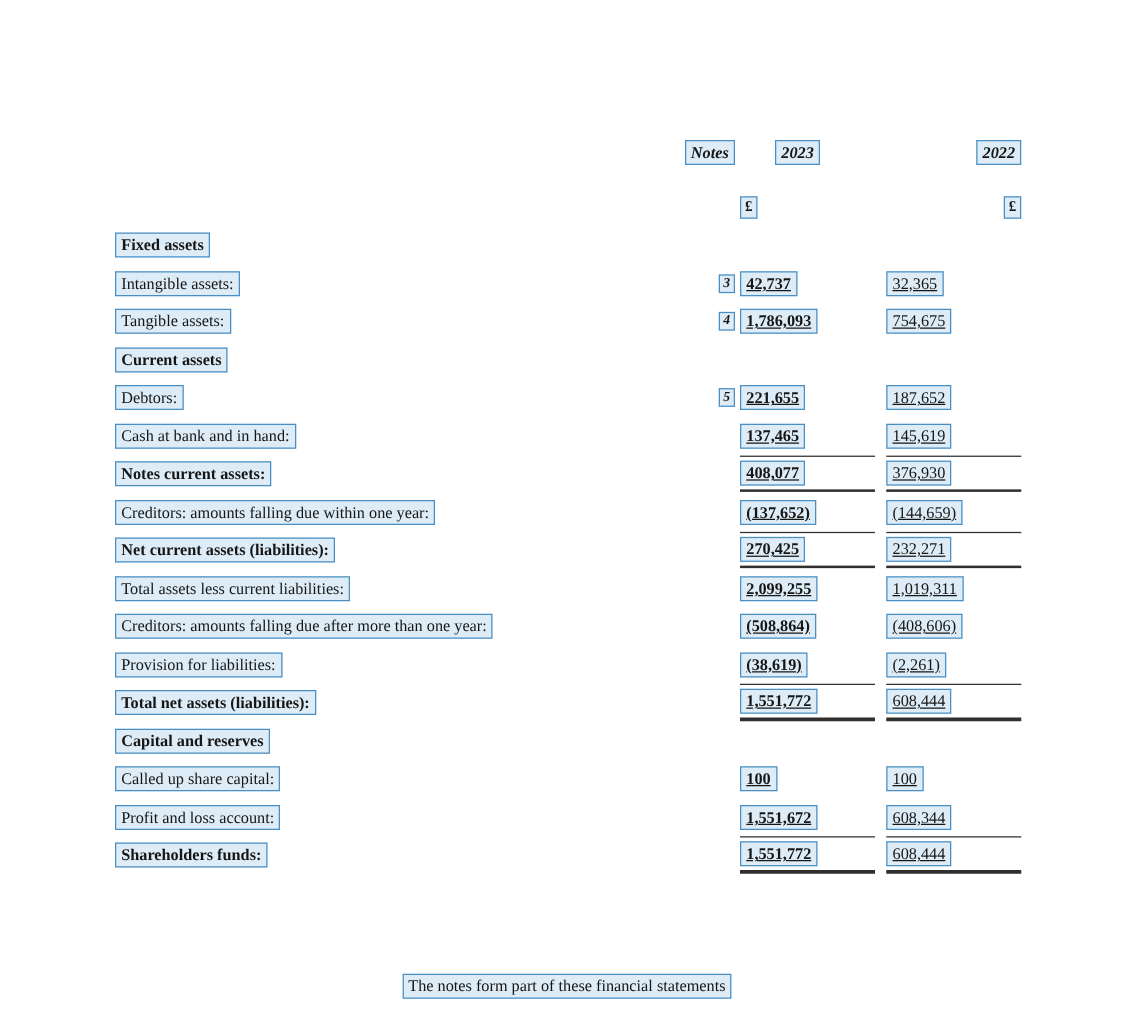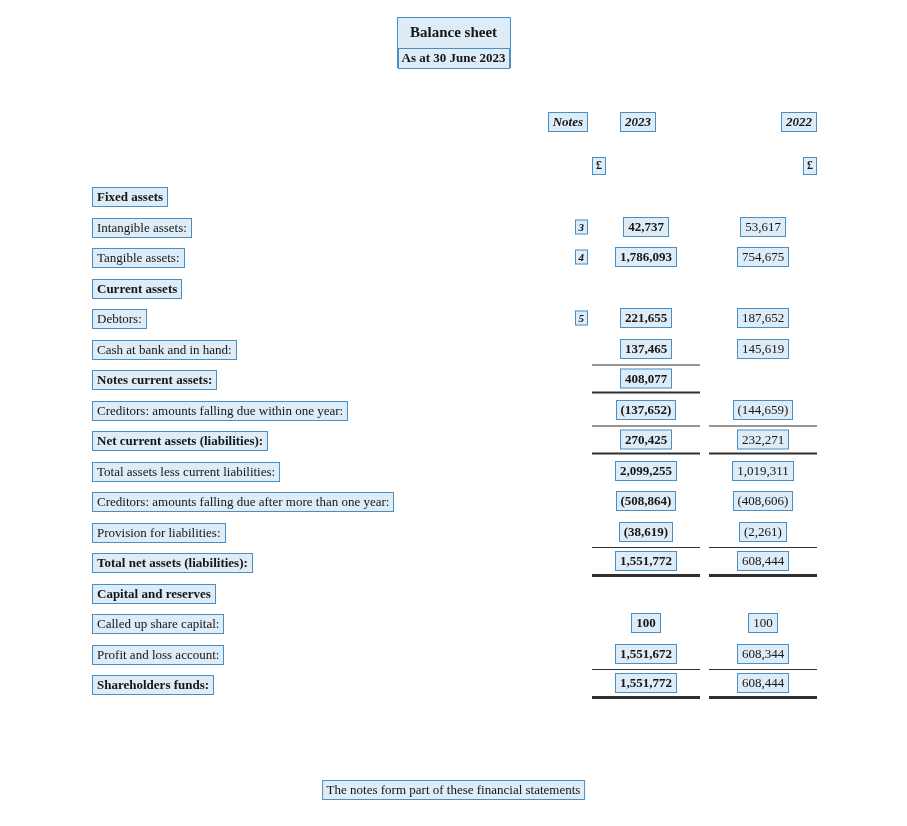"Balance sheet" div.title-wrap { html: <div> <div> <div>Balance sheet</div> <div>As at 30 June 2023</div> </div> </div> -> none }
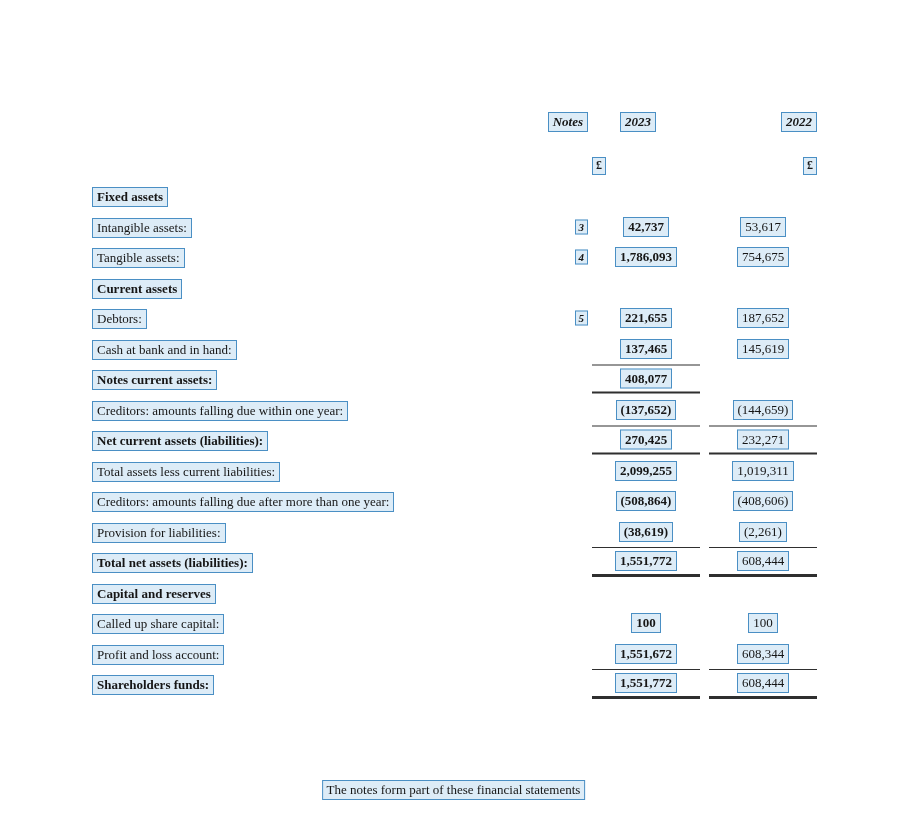"42,737" .val-wrap { justify-content: center -> flex-start; text-decoration: none -> underline }
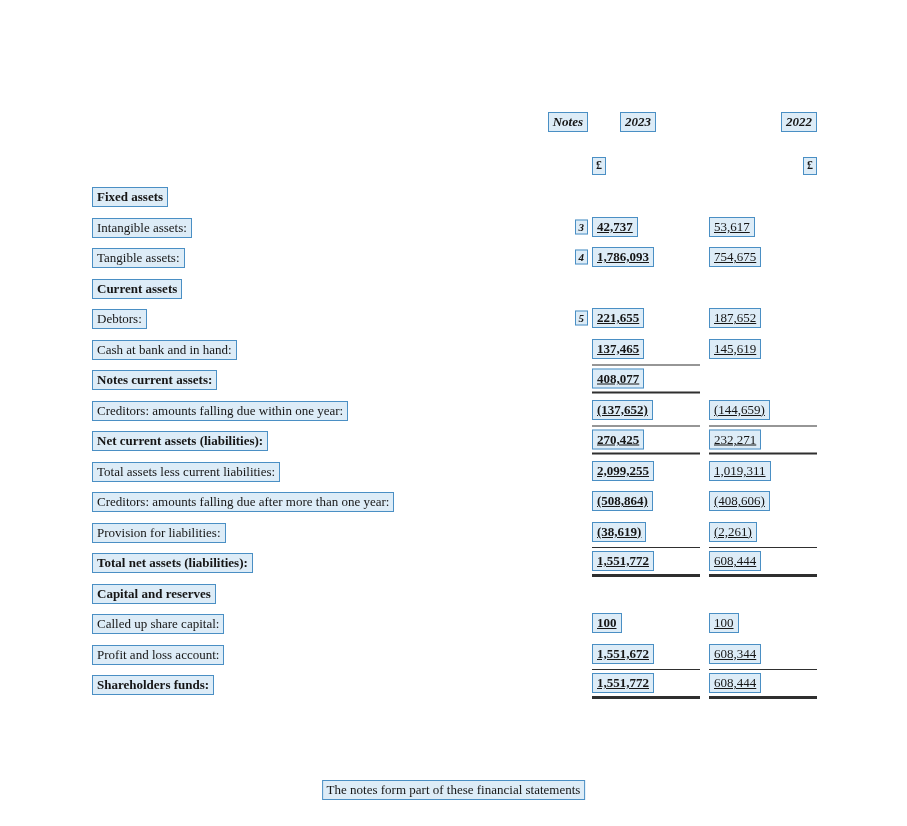"53,617" span.box { text: 53,617 -> 32,365 }
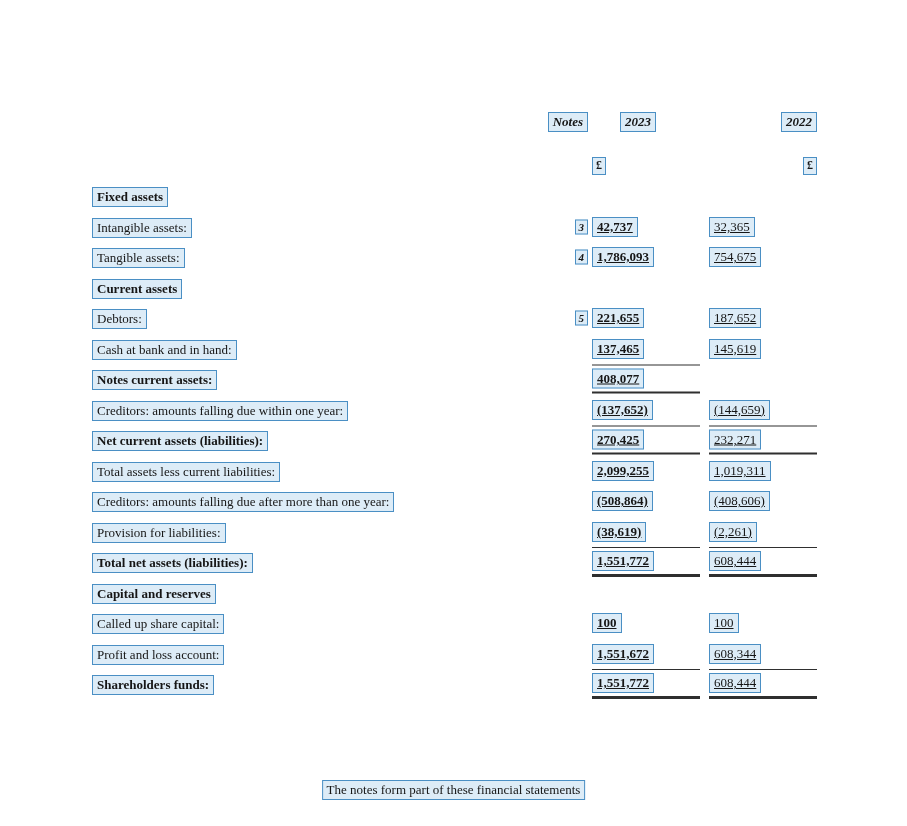"376,930" div.val-wrap { html: none -> <div> <span>376,930</span> </div> }
